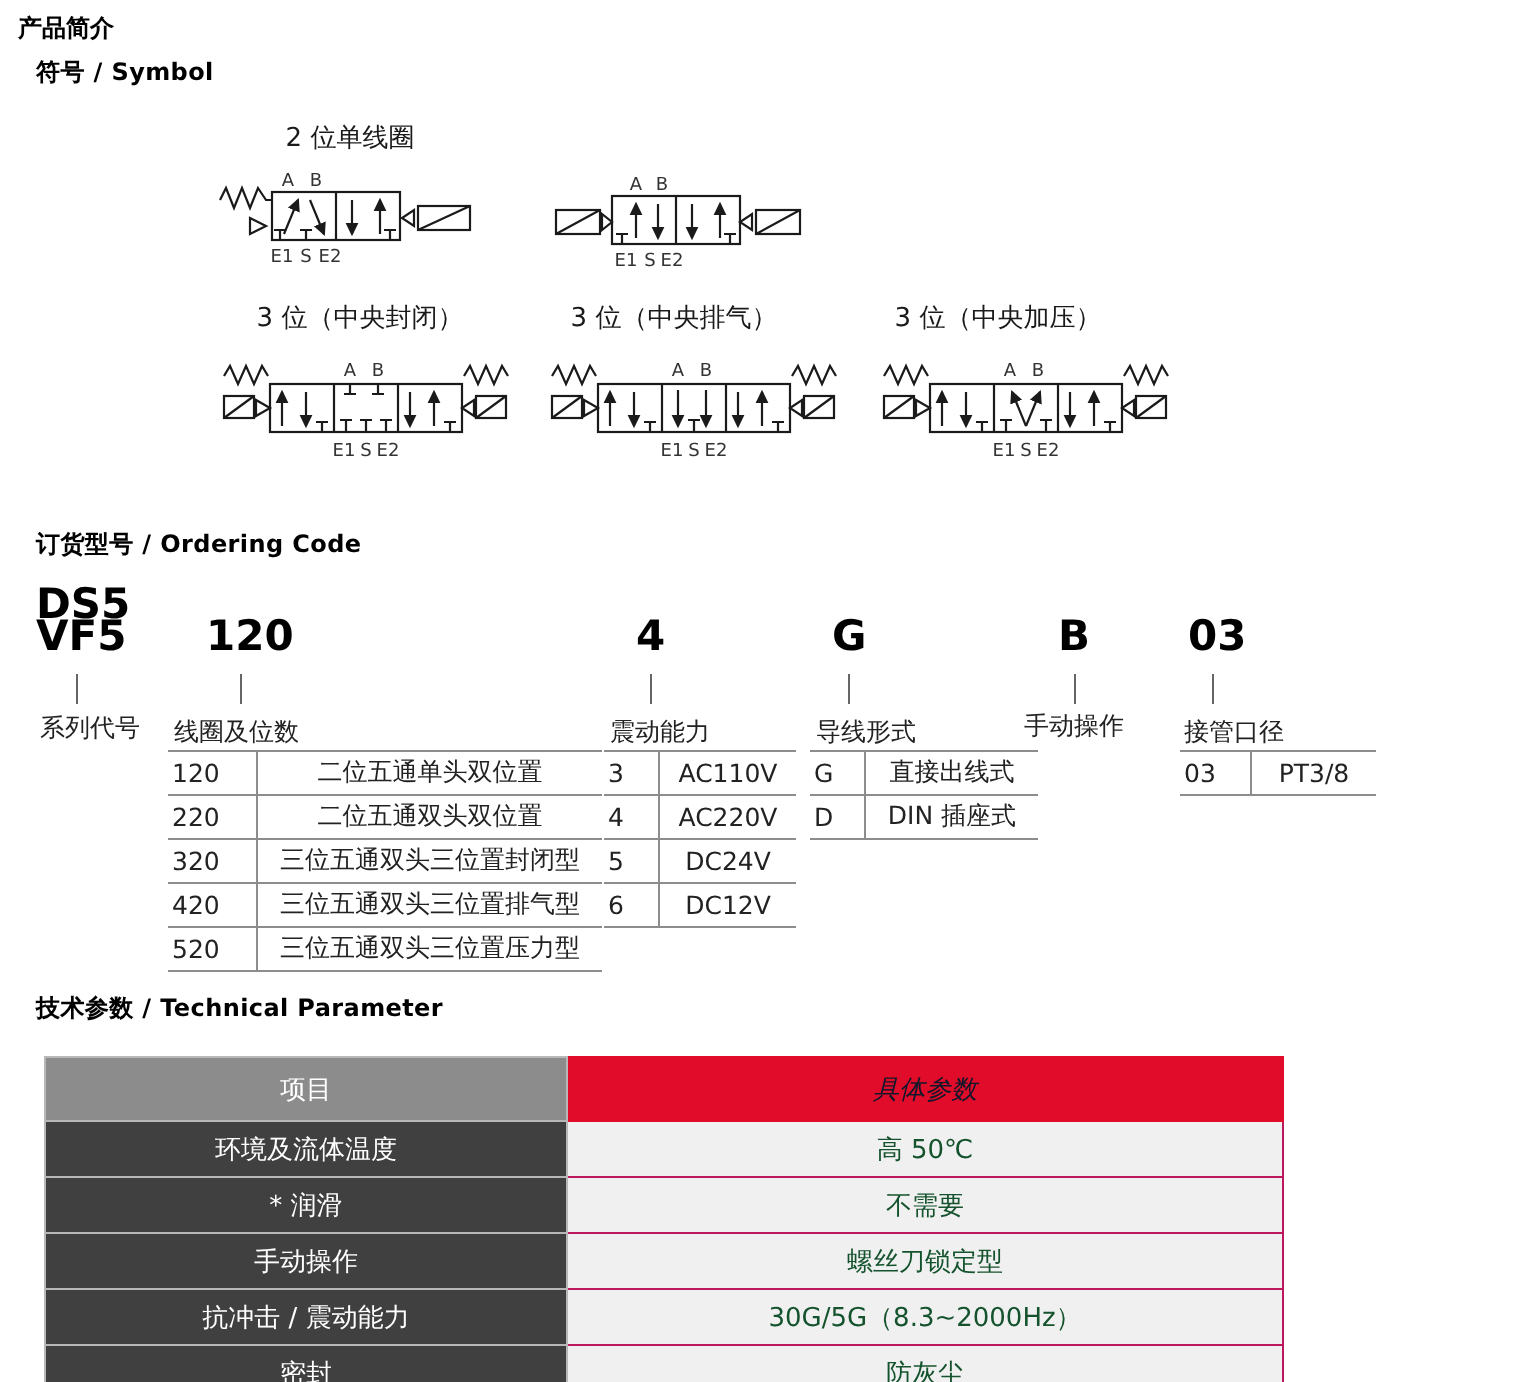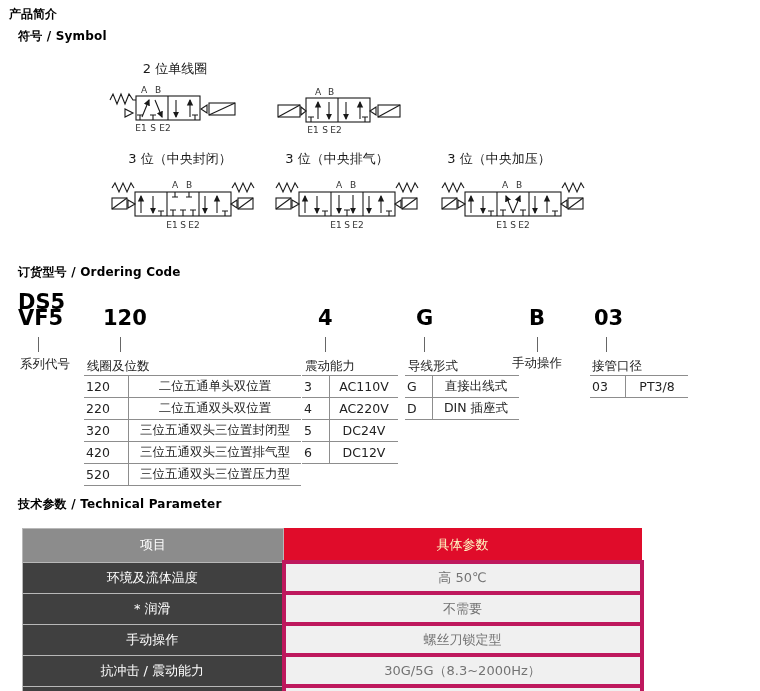"具体参数" table.tech .hval { color: #fef9c3 -> #0f172a; font-style: none -> italic }
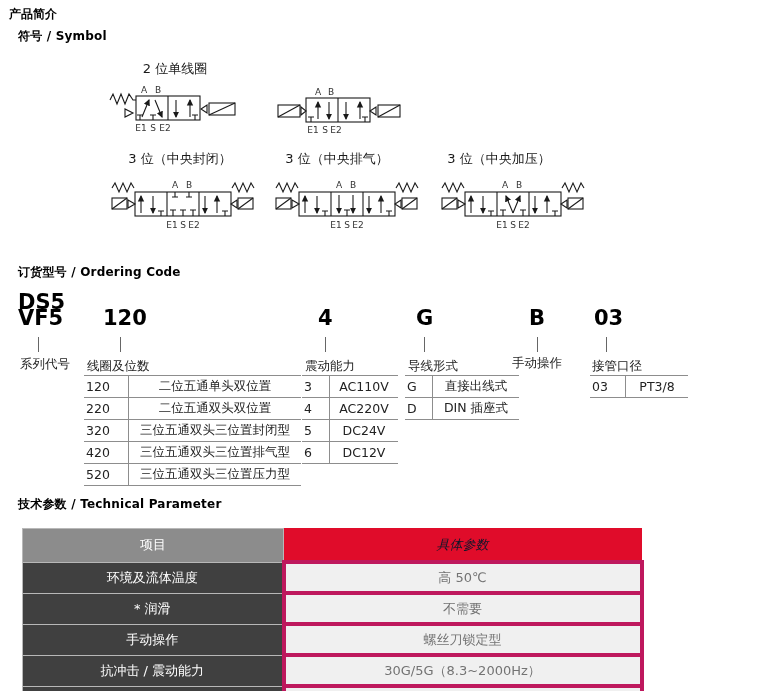"高 50℃" table.tech .val { border: 4px solid #be185d -> 1px solid #be185d; color: #737373 -> #14532d }
